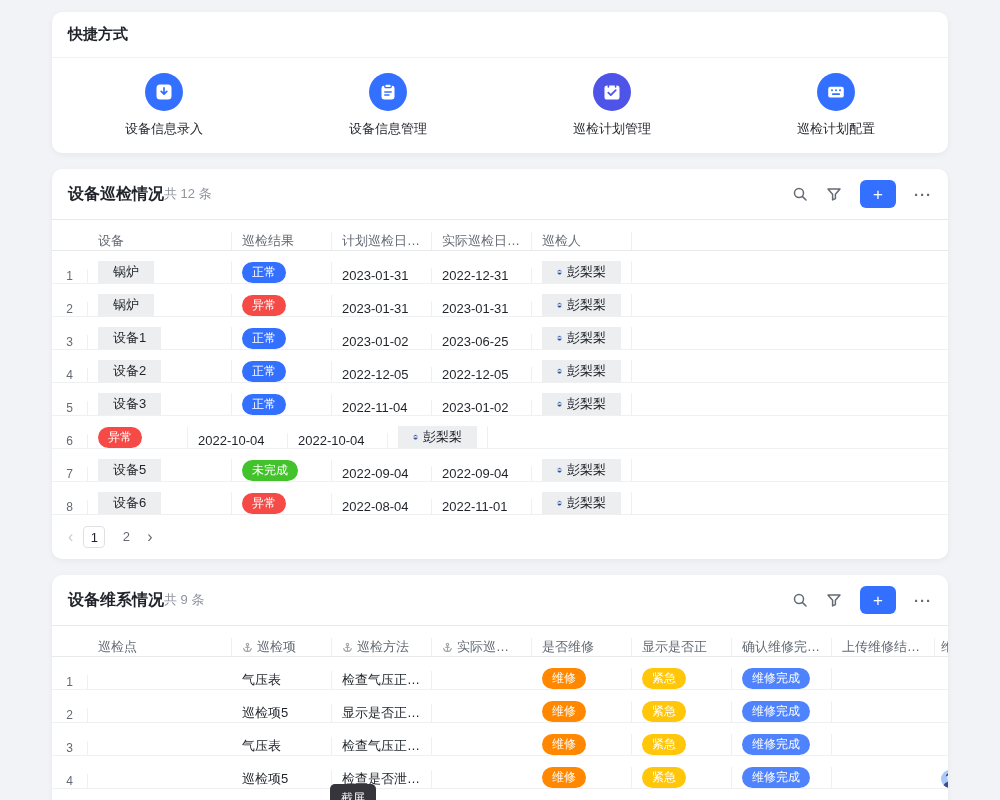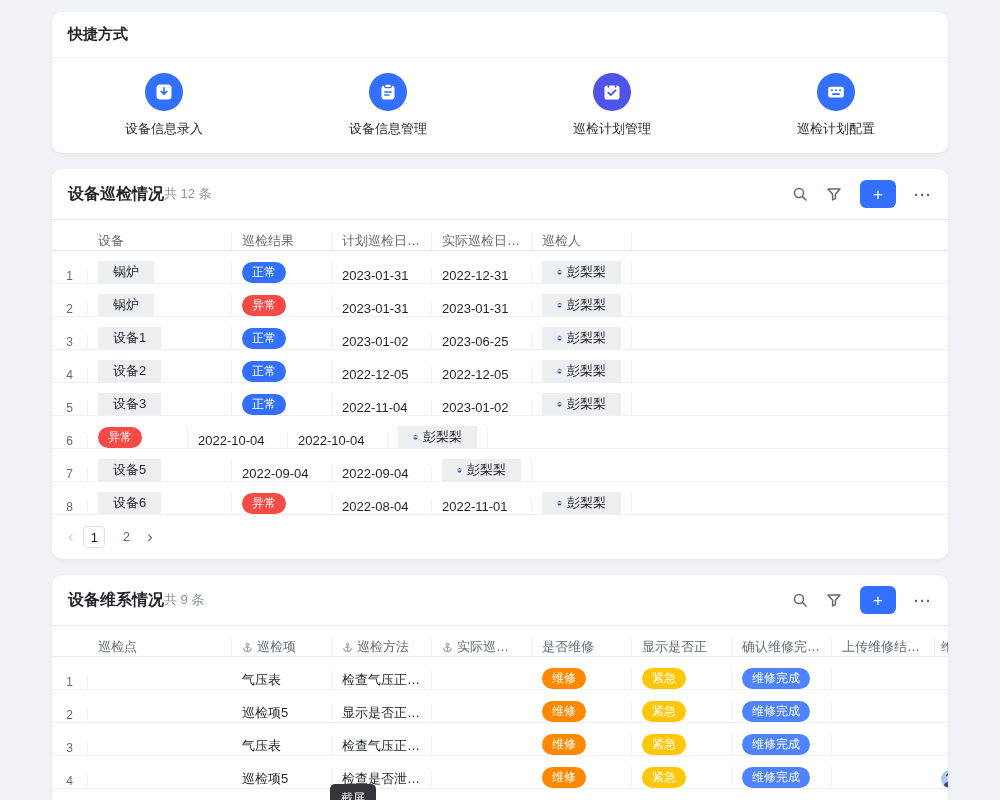"未完成" div.td { html: none -> <div> <span>未完成</span> </div> }
